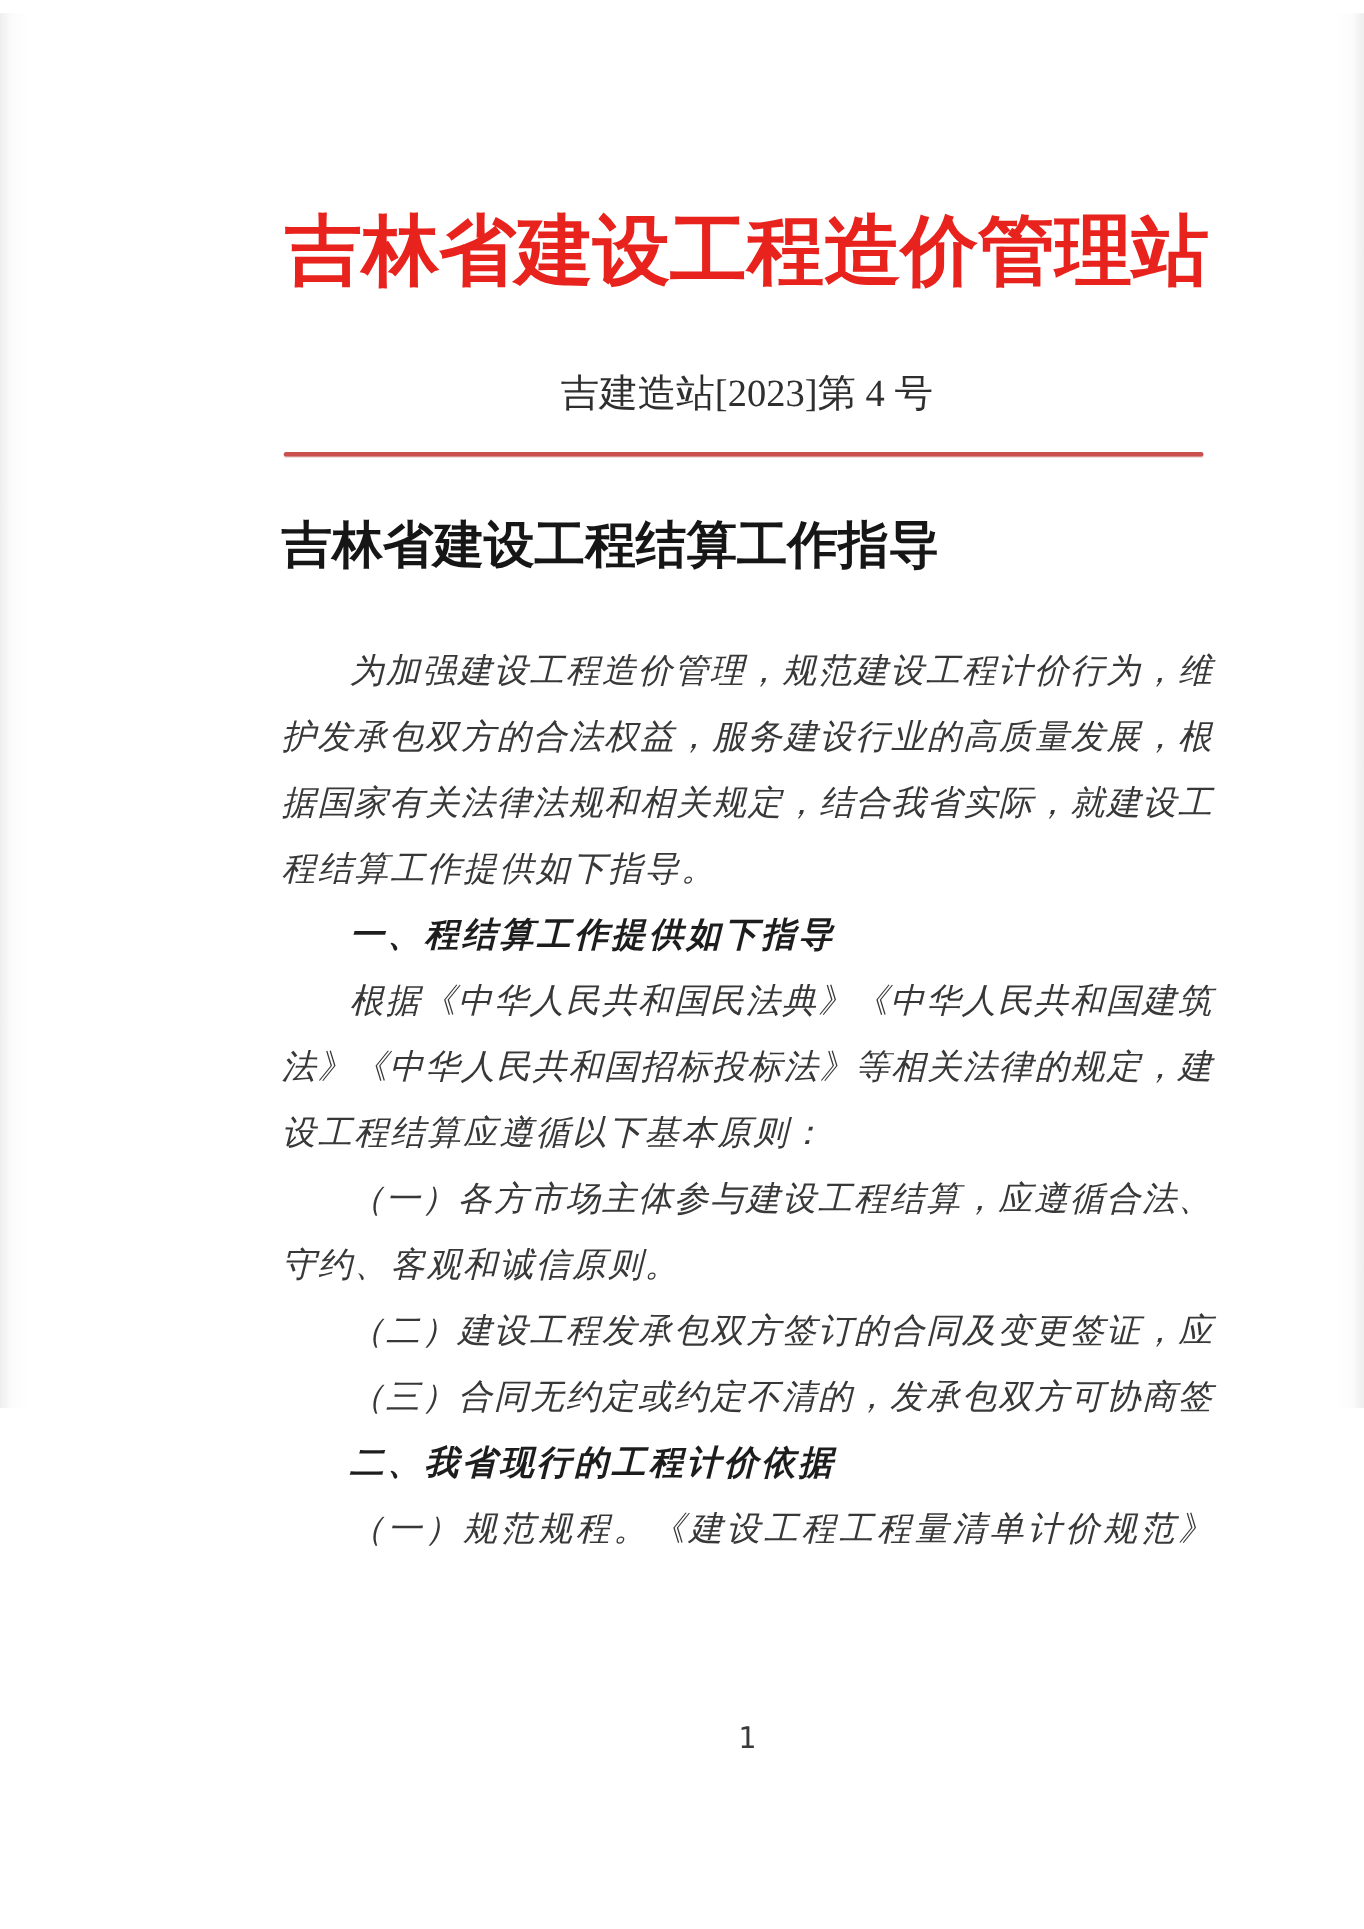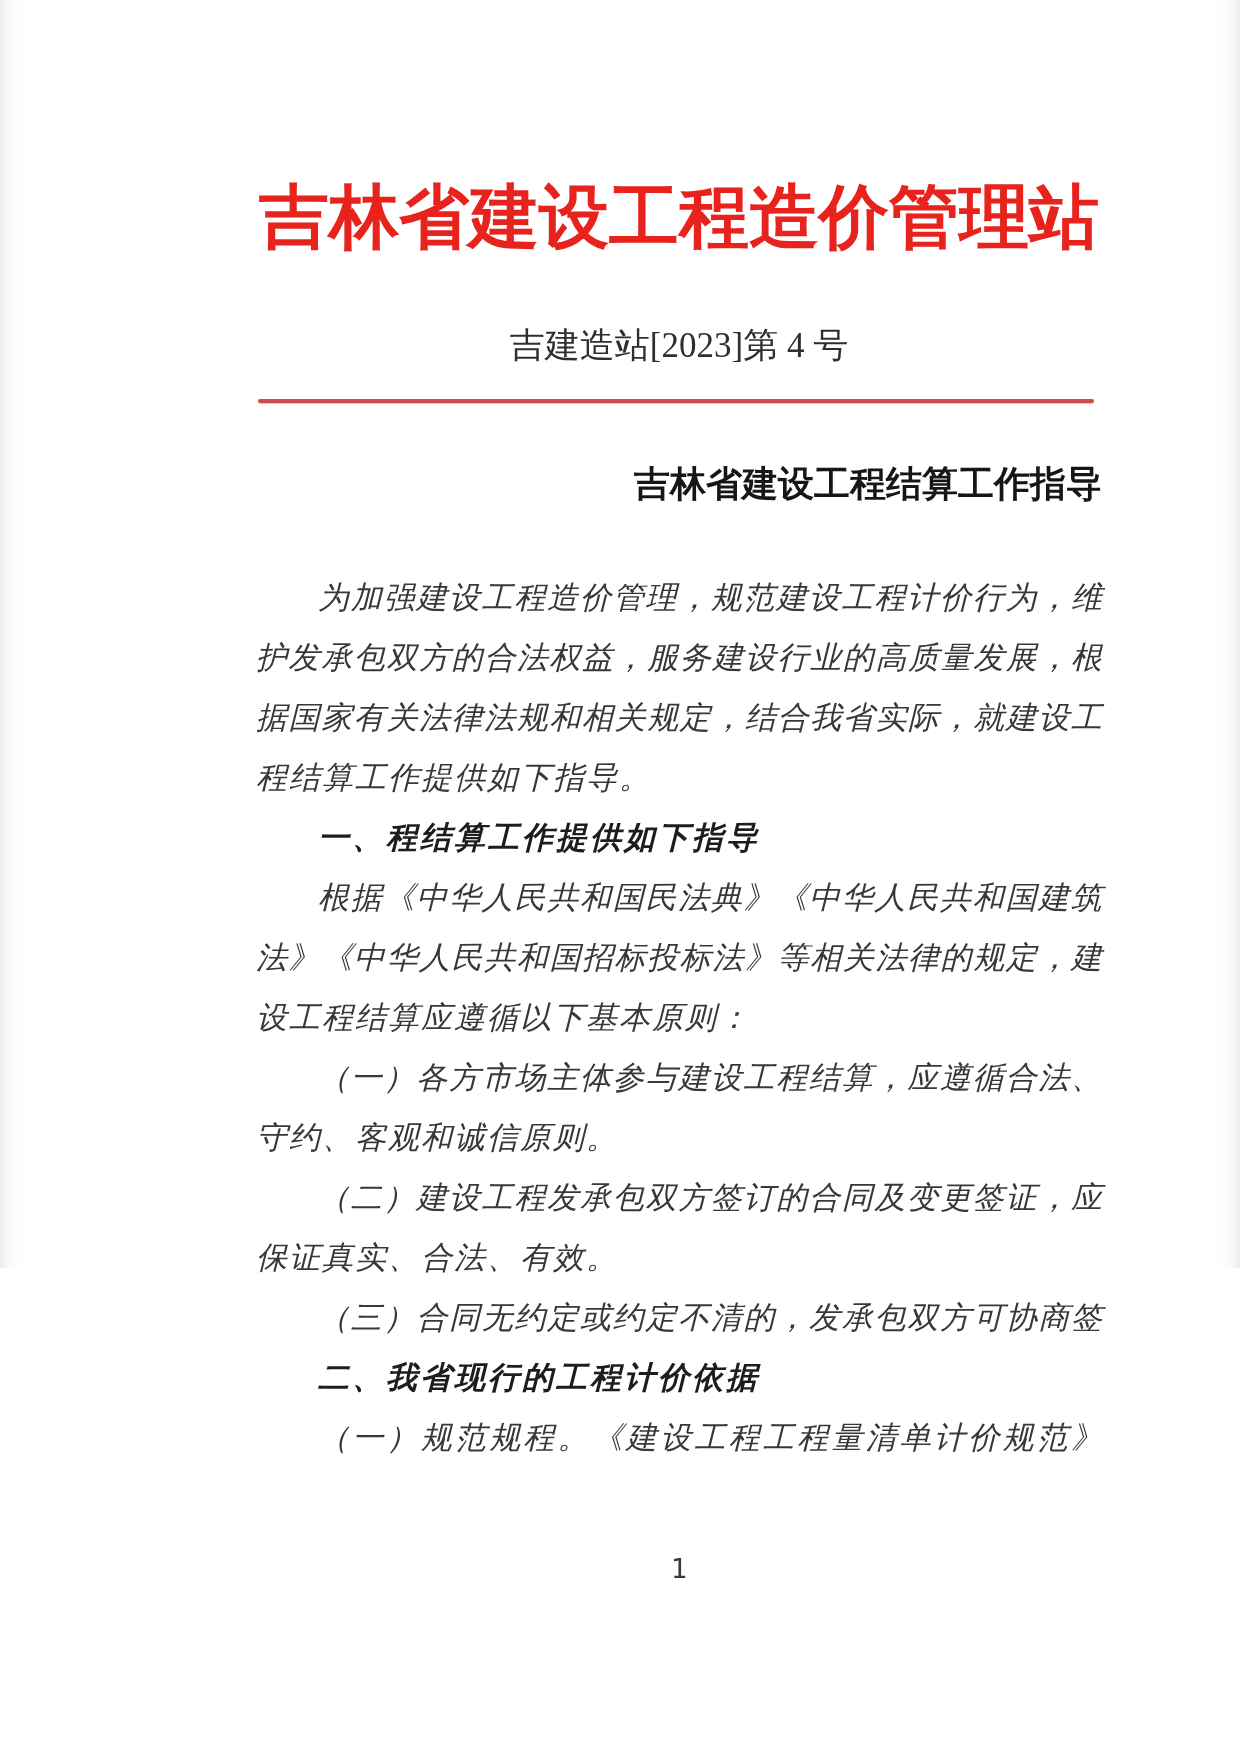"吉林省建设工程造价管理站" .page { margin-top: none -> 12px }
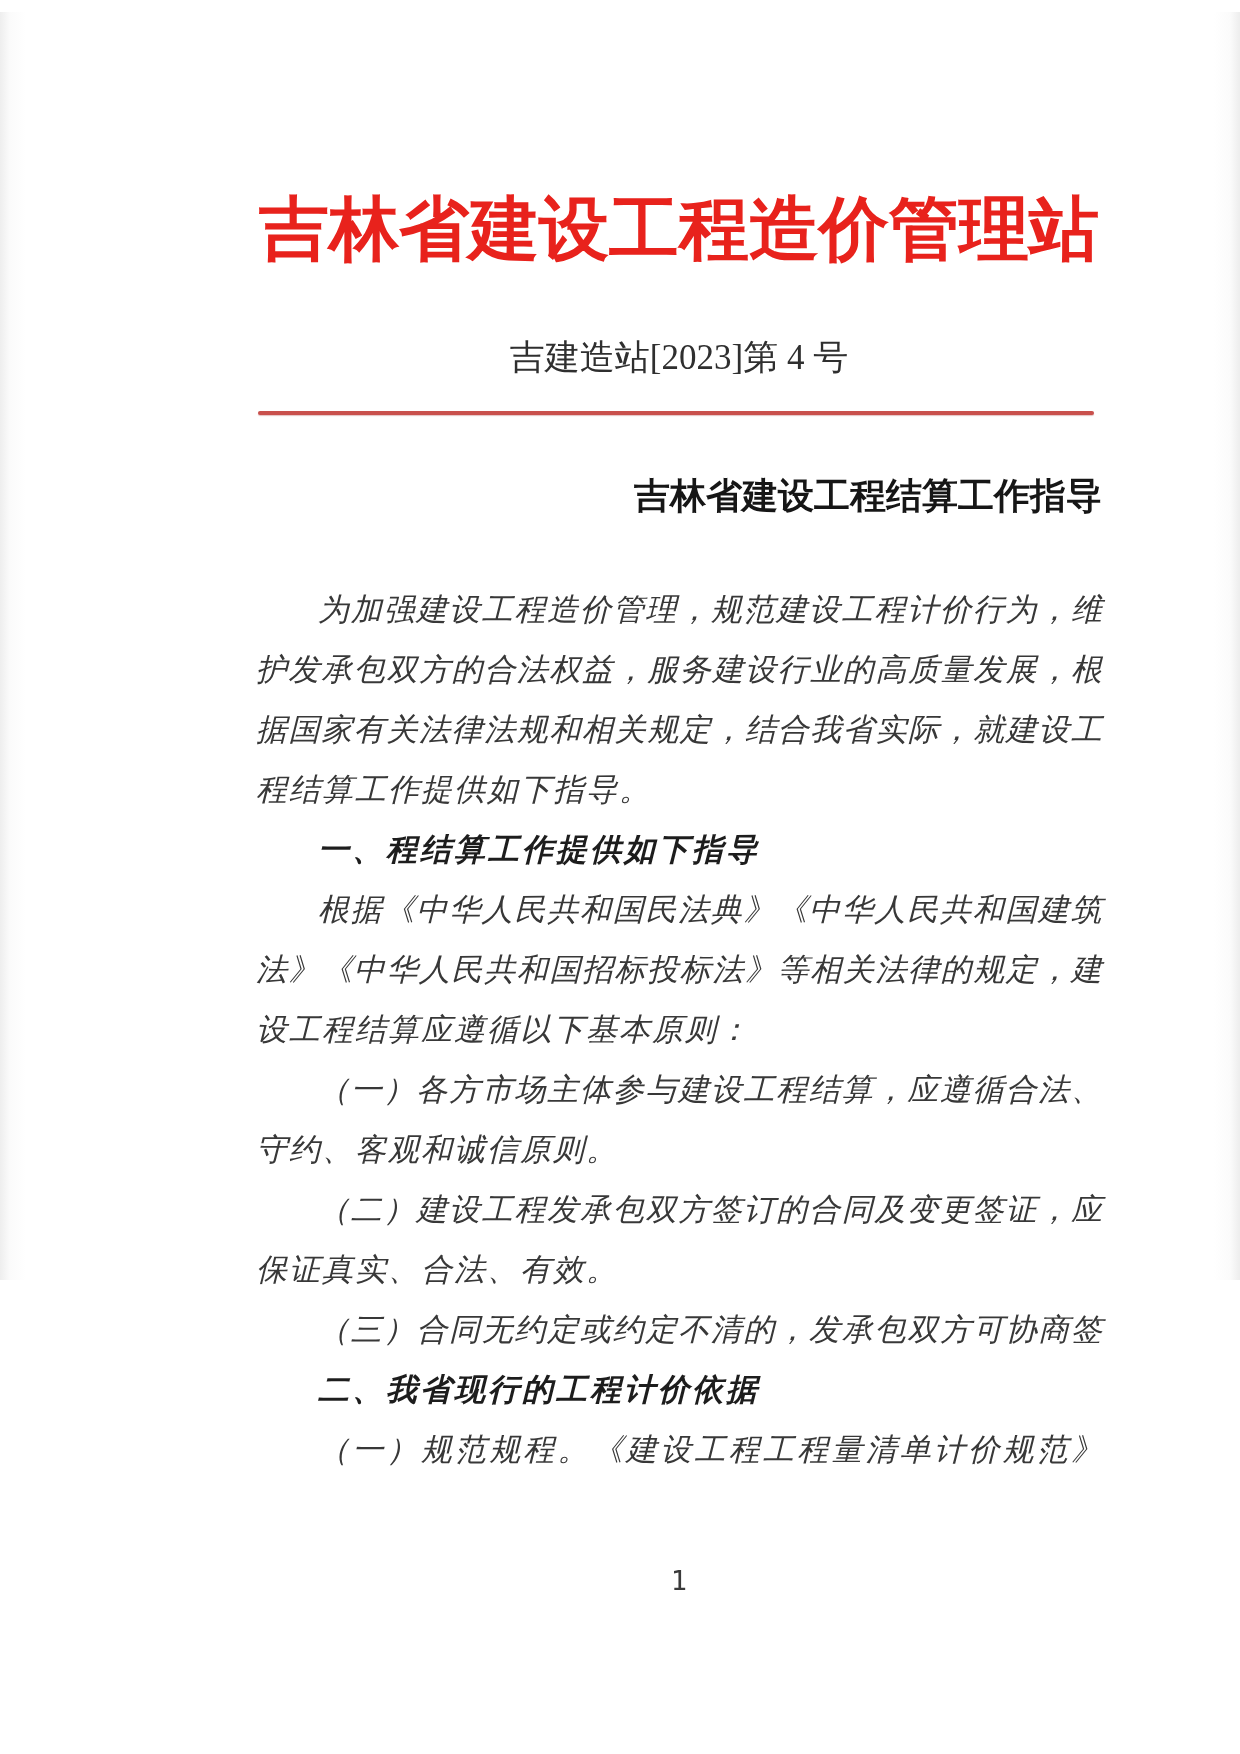"吉林省建设工程结算工作指导" .doc-title { font-size: 36px -> 46px; text-align: right -> left }
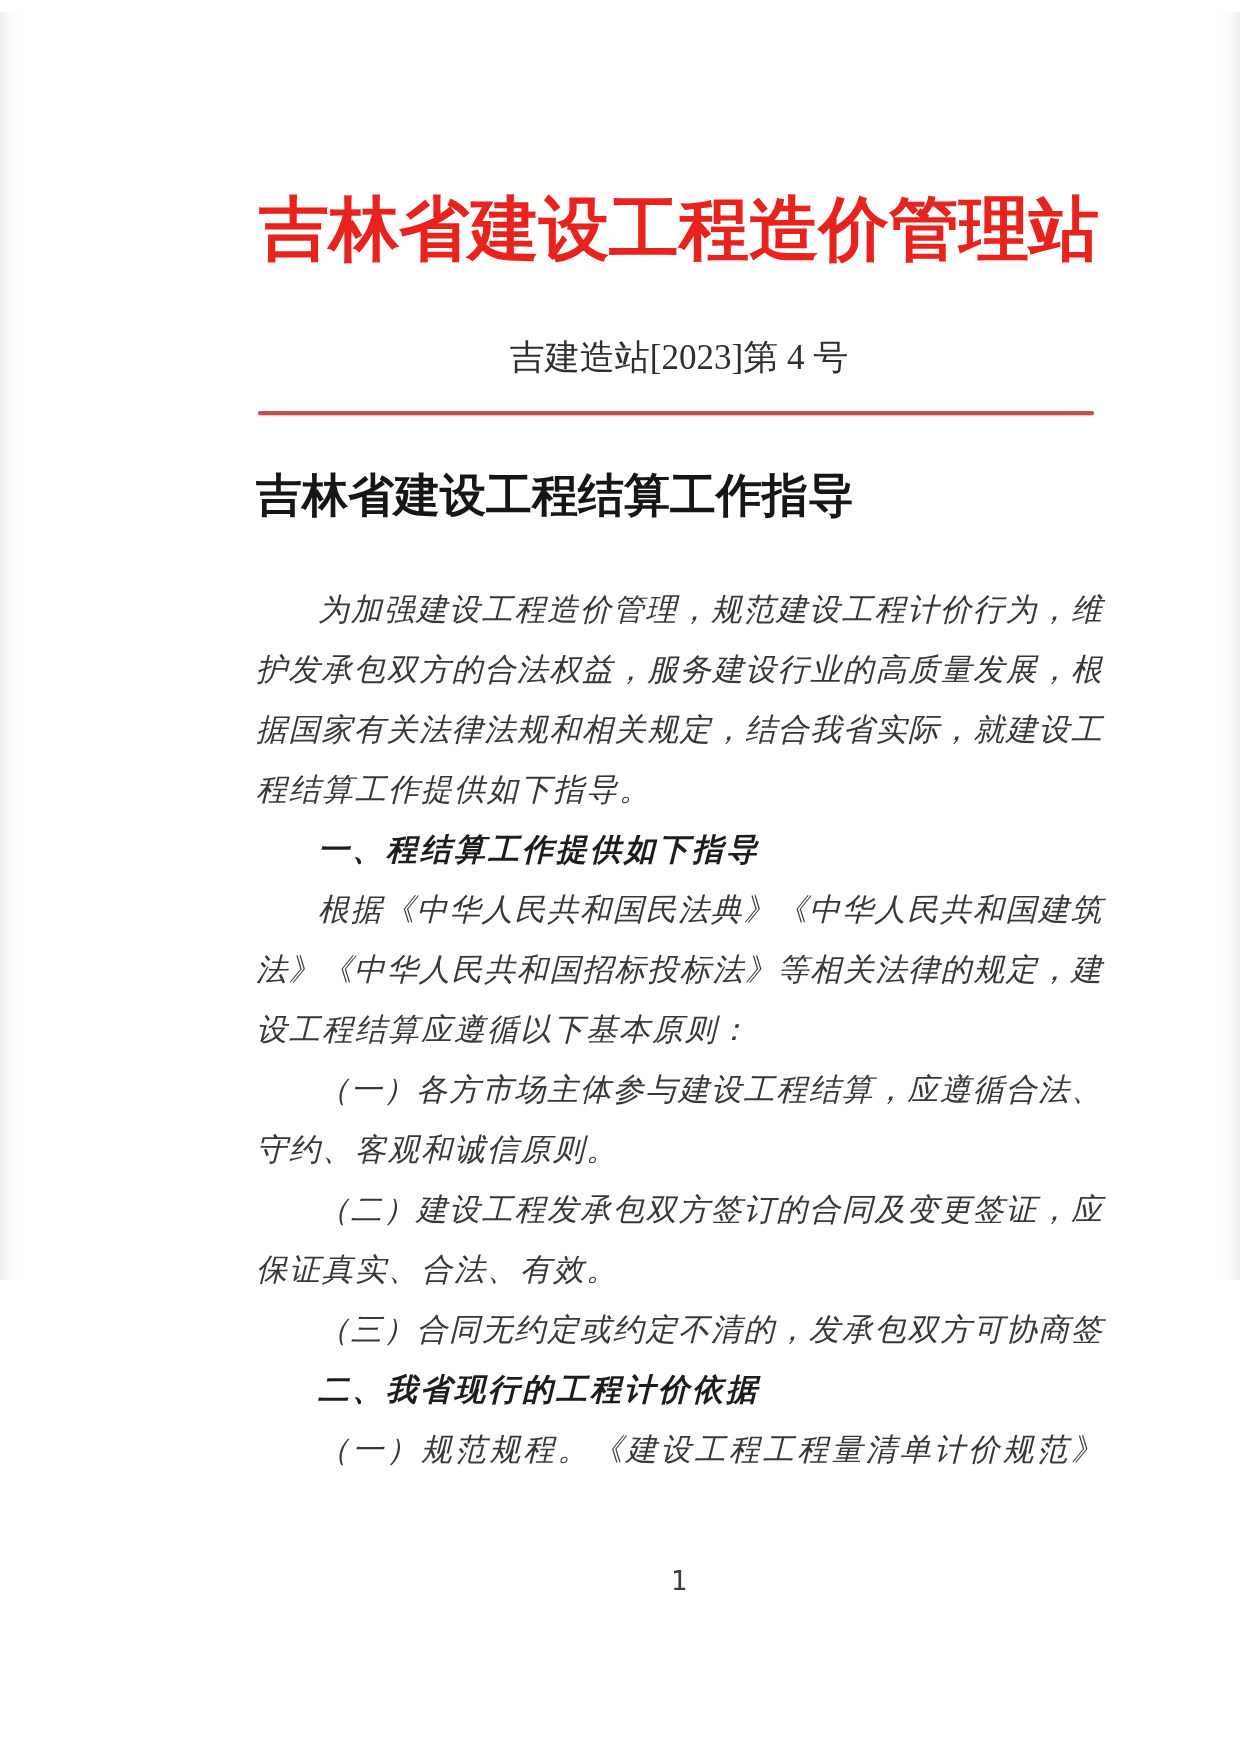"保证真实、合法、有效。" div.line { html: <div>保证真实、合法、有效。</div> -> none }
